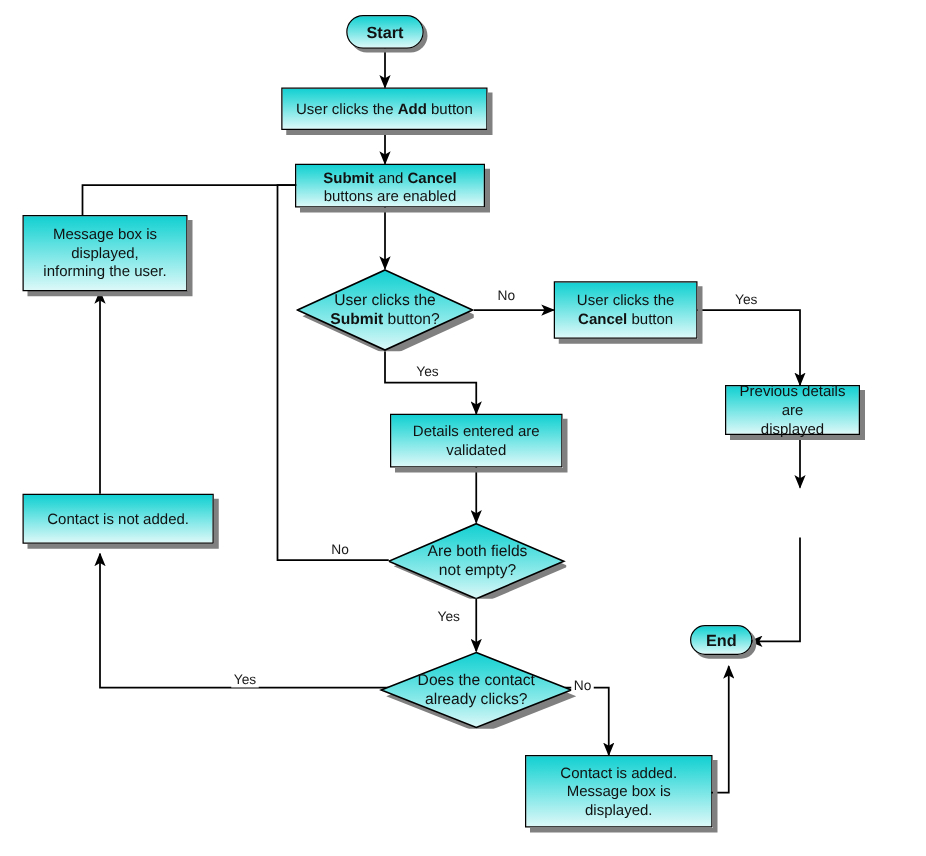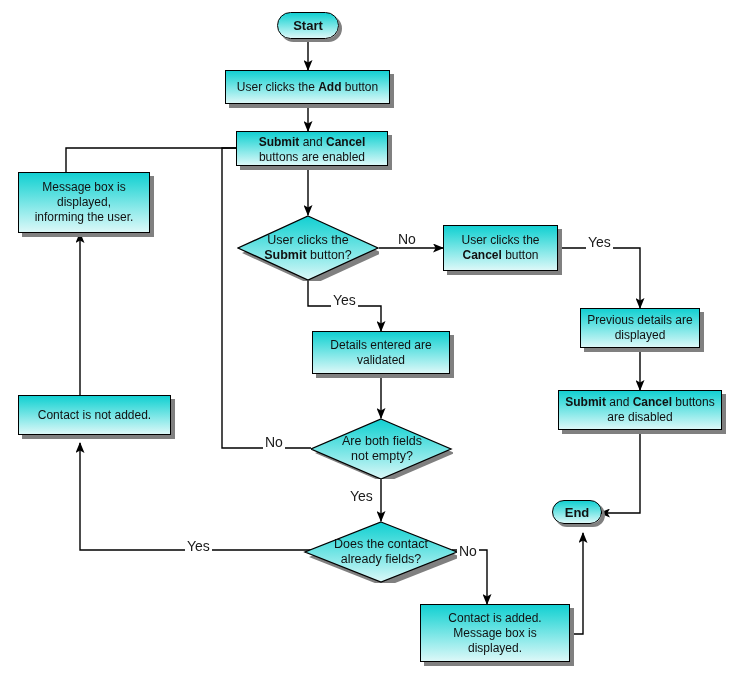"No" .edge-label { font-size: 14px -> 11px }
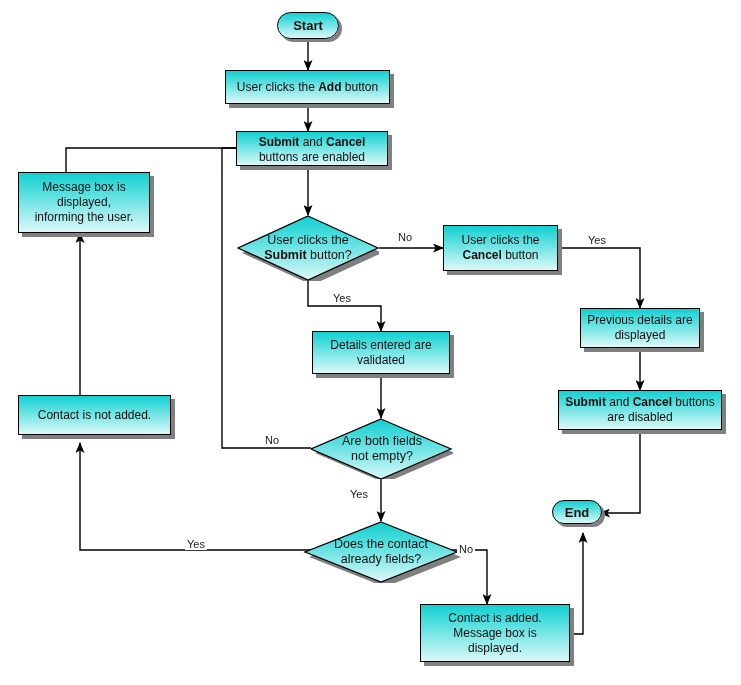"Previous details are" div.node { width: 120px -> 108px }
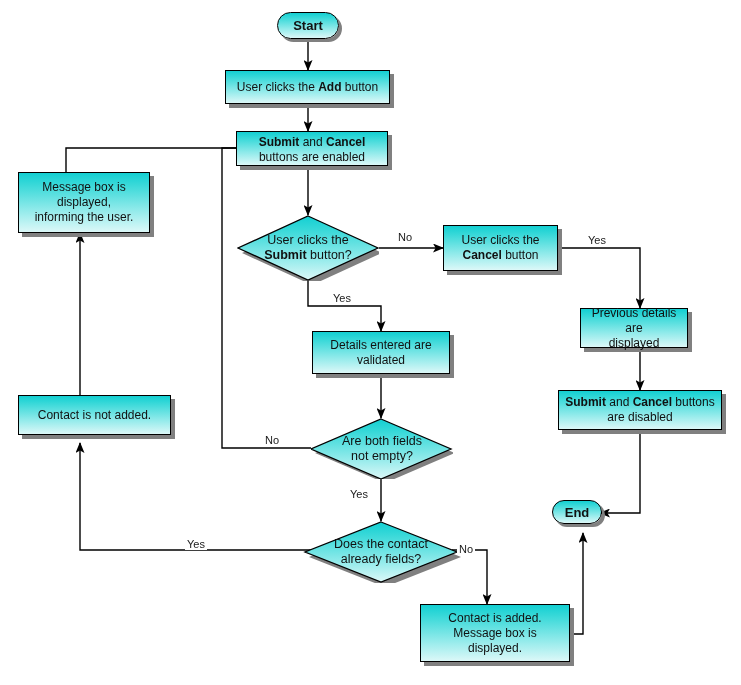"Submit and Cancel buttons" div.node { html: <div> <span><b>Submit</b><span> and </span><b>Cancel</b><span> buttons</span><br><span>are disabled</span></span> </div> -> none }
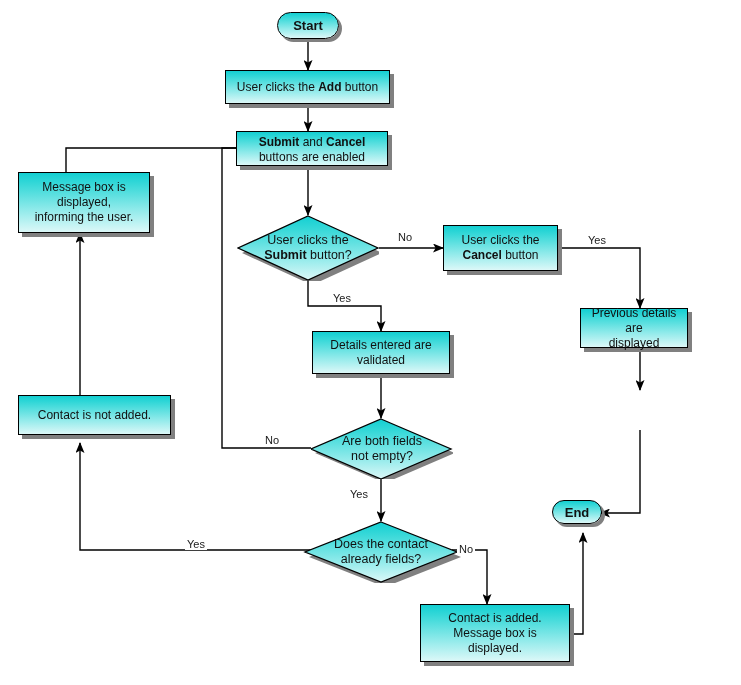"already fields?" span { text: fields -> clicks }
